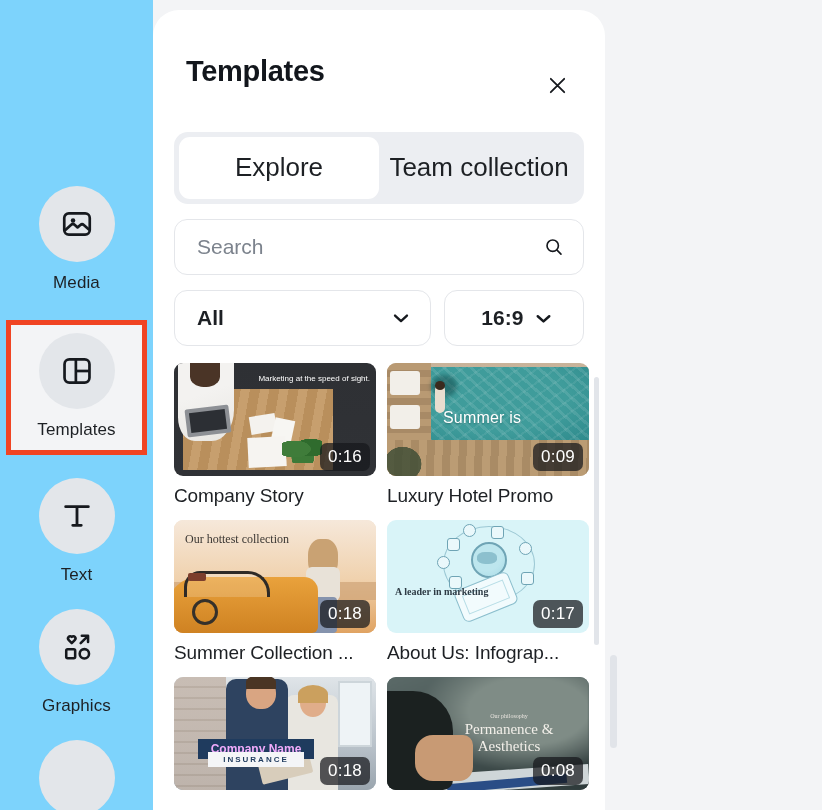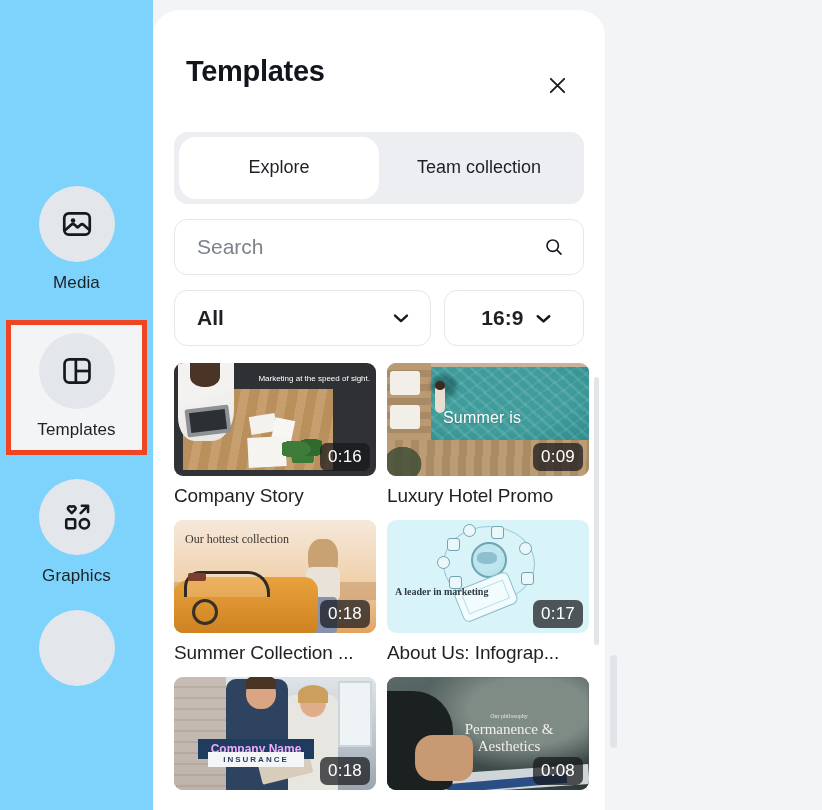"Explore" .tab { border-radius: 17px -> 11px; font-size: 18px -> 26px }
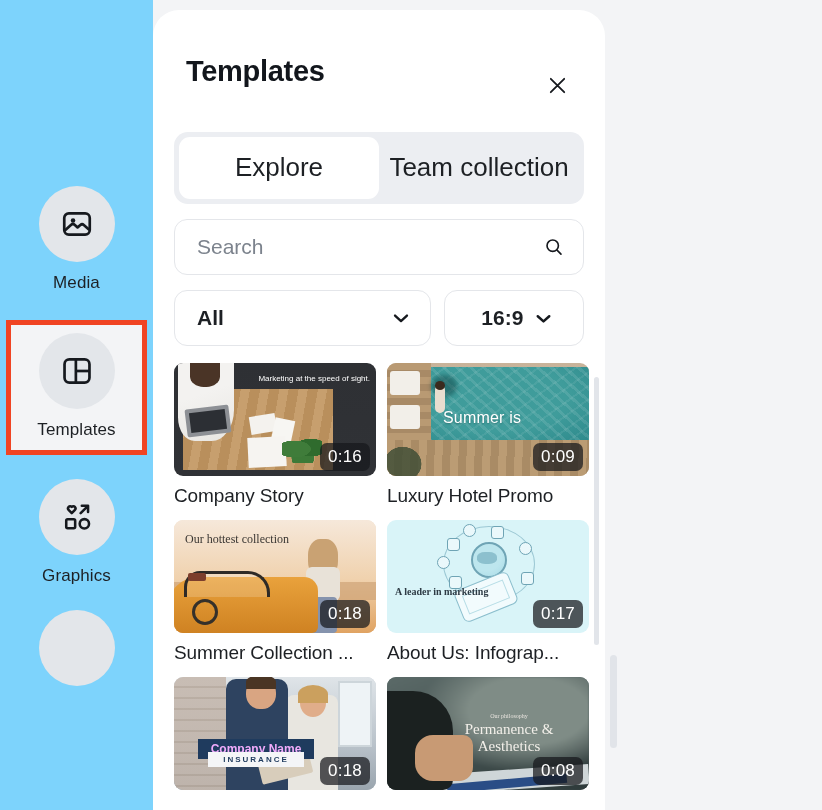"Text" div.nav-item { html: none -> <div> <div> <svg> <path></path> </svg> </div> <div>Text</div> </div> }
